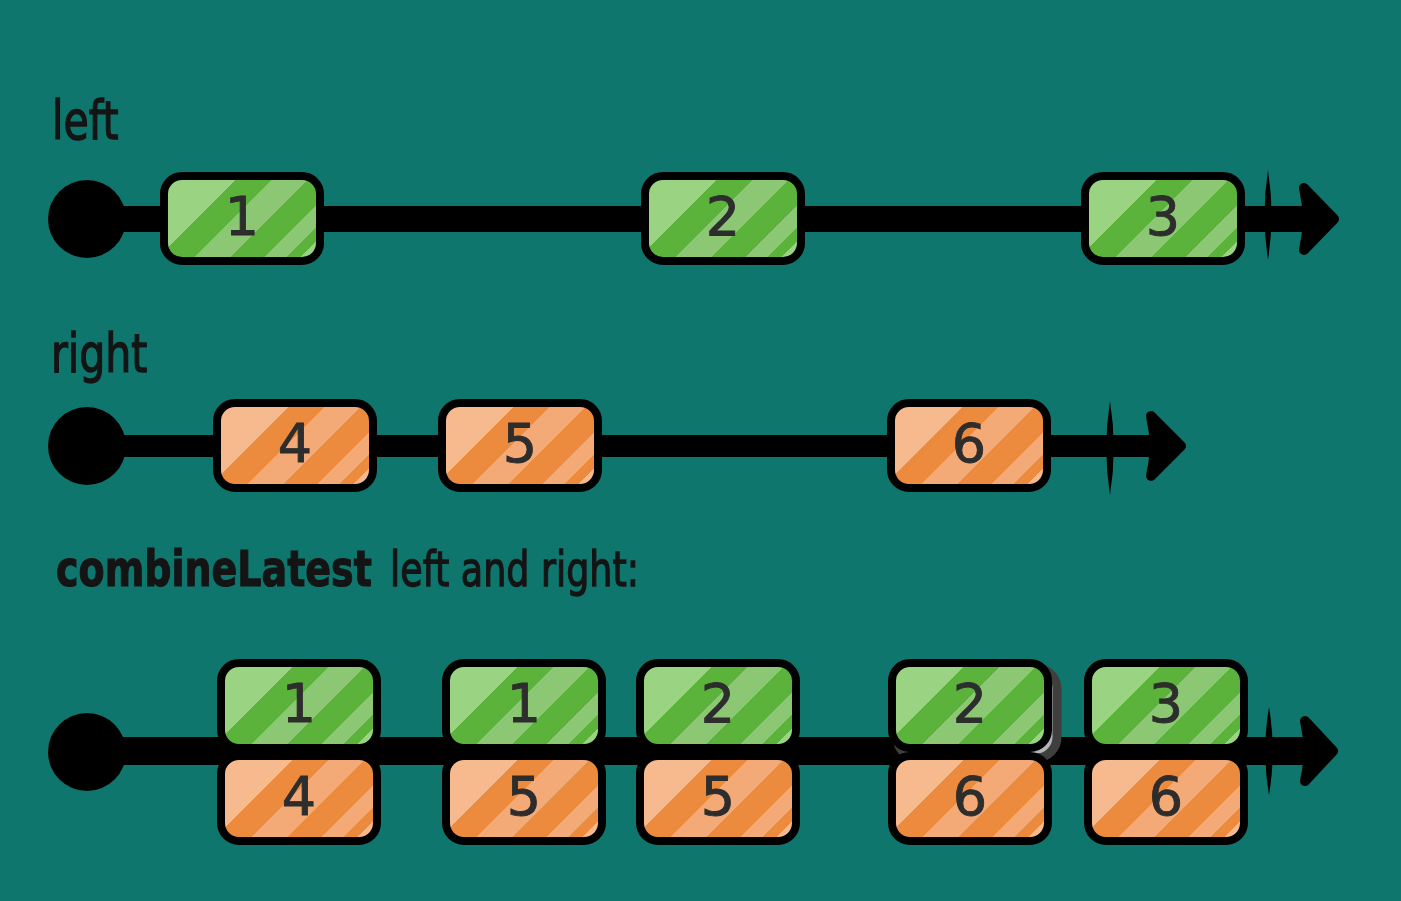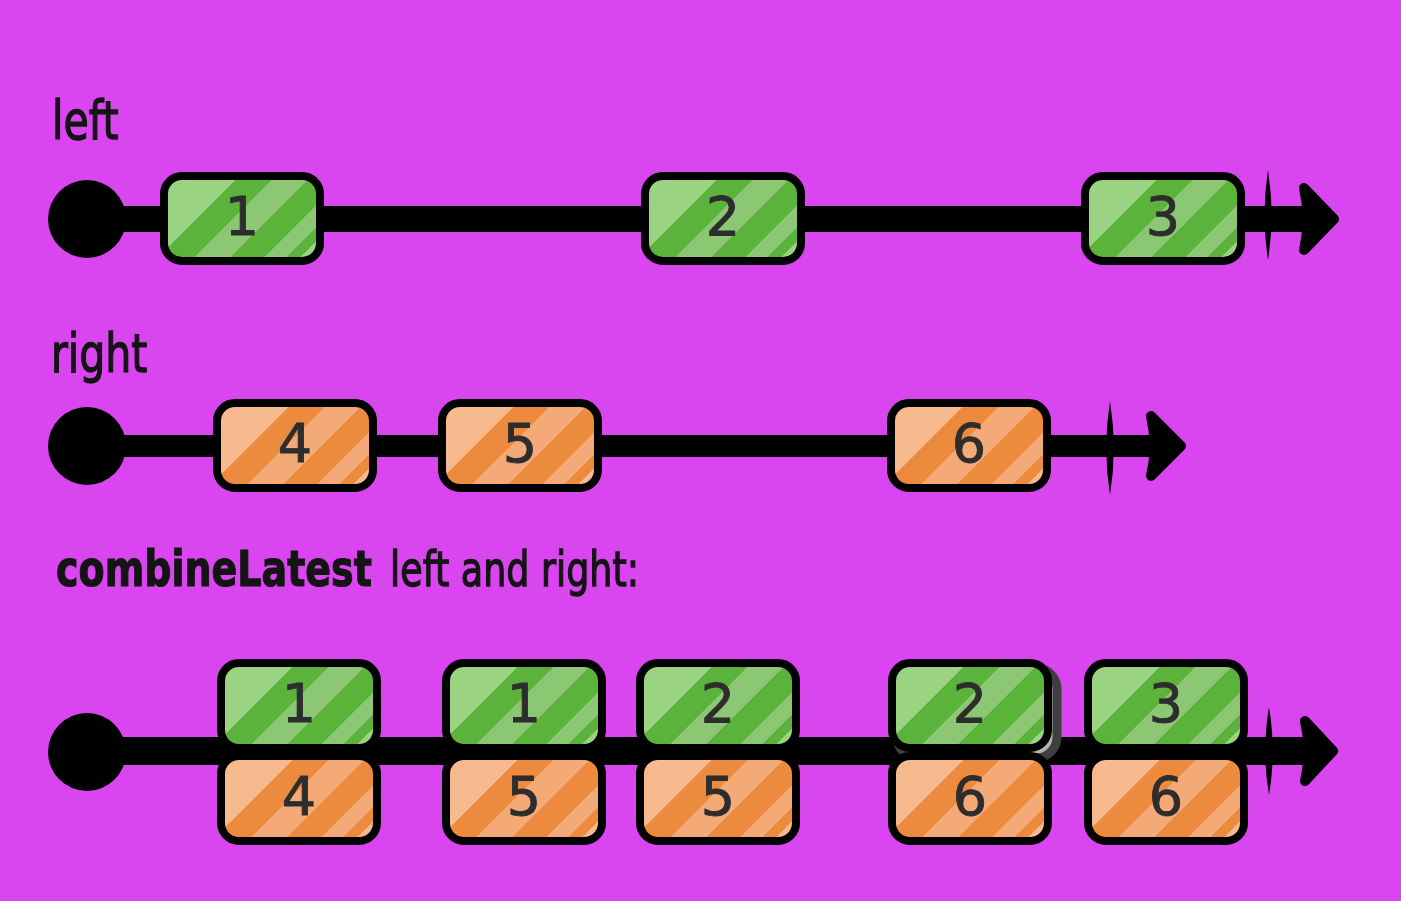"left" .stage { background: #d946ef -> #0f766e }
